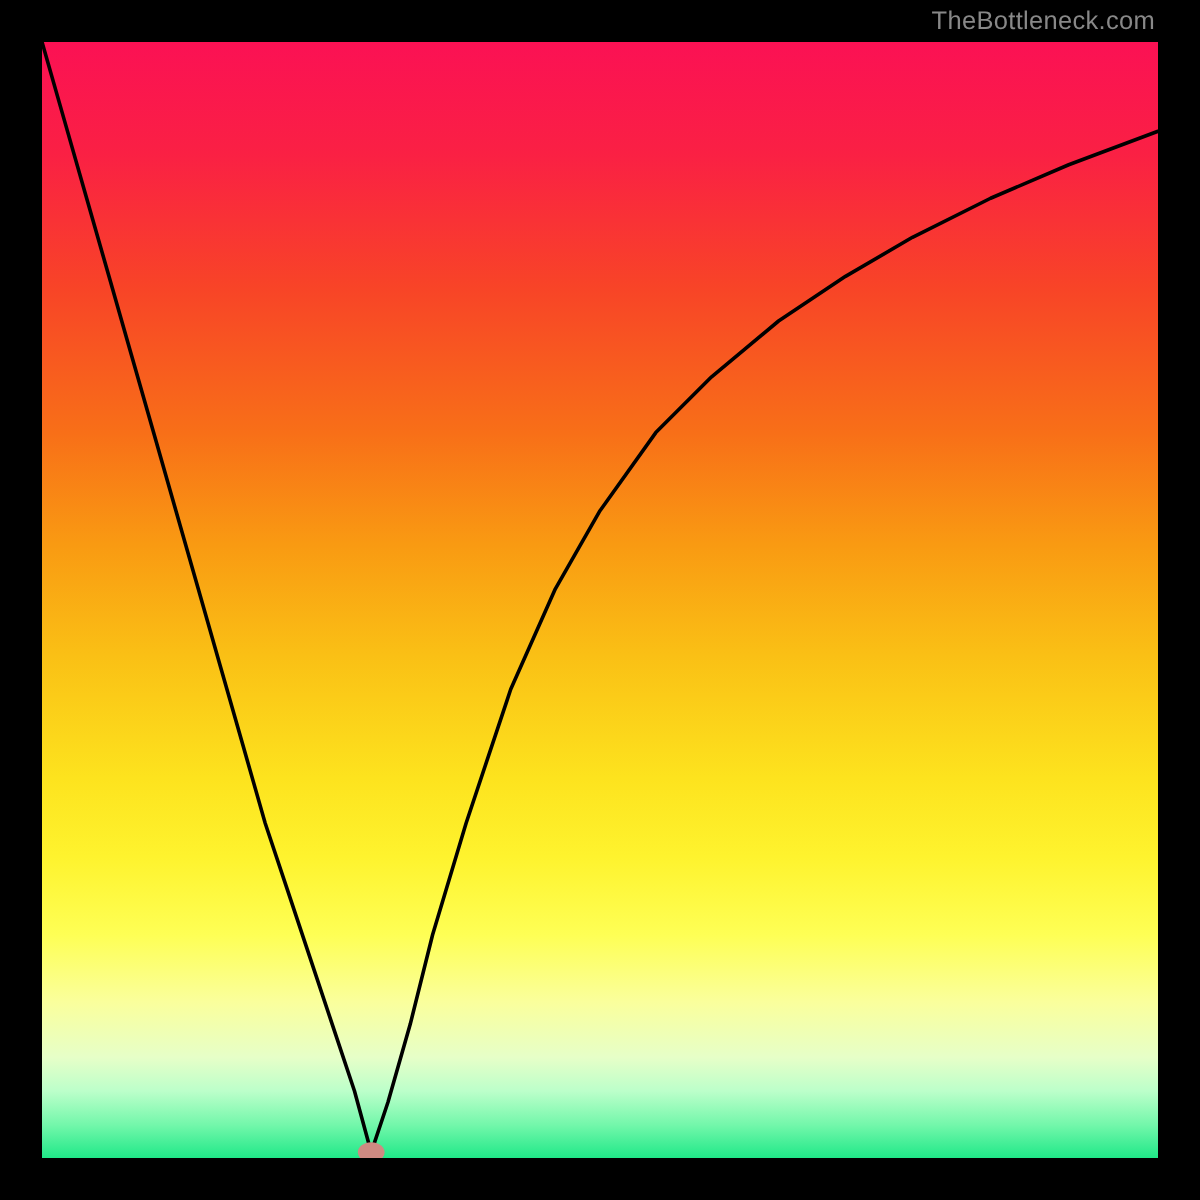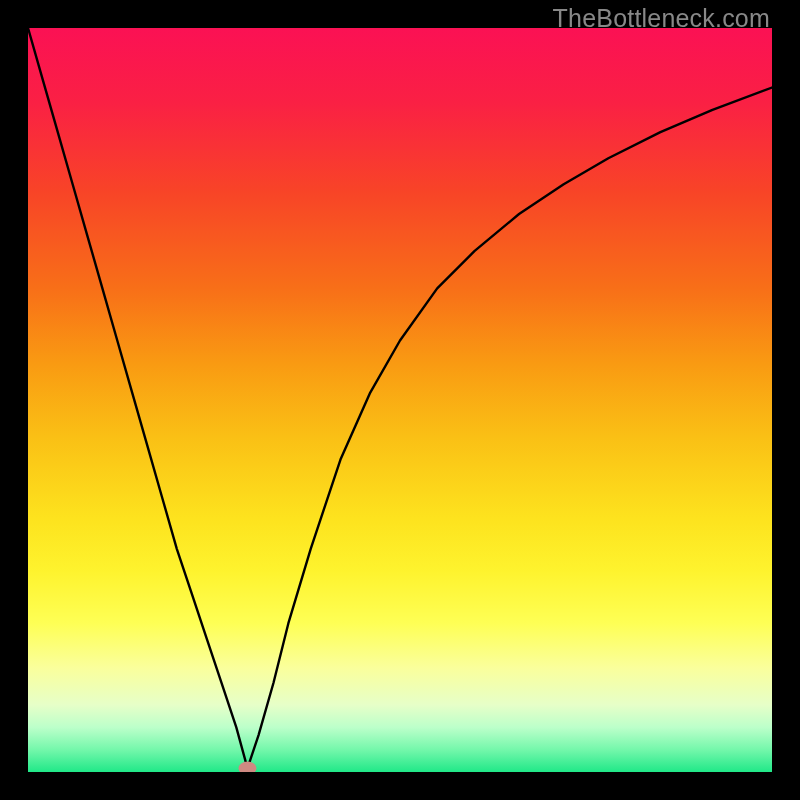"TheBottleneck.com" .watermark { font-size: 25px -> 17px }
